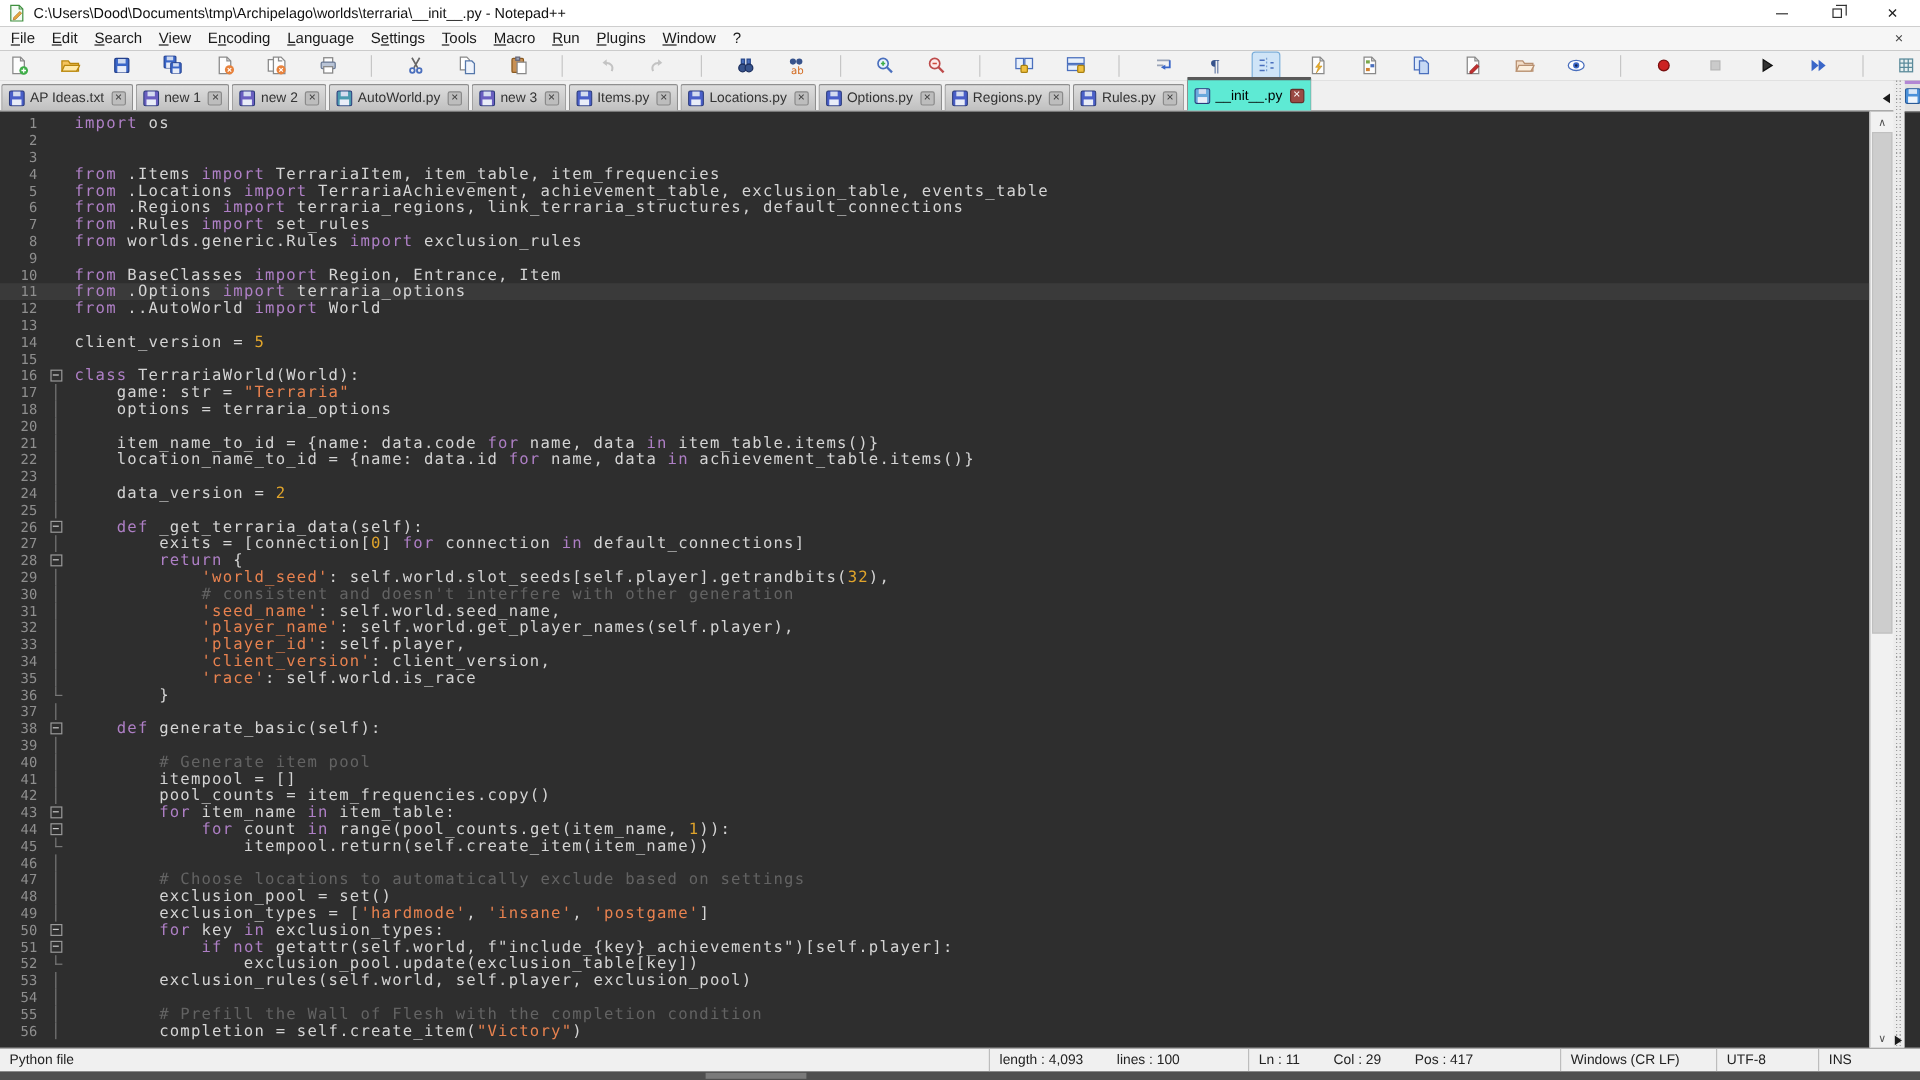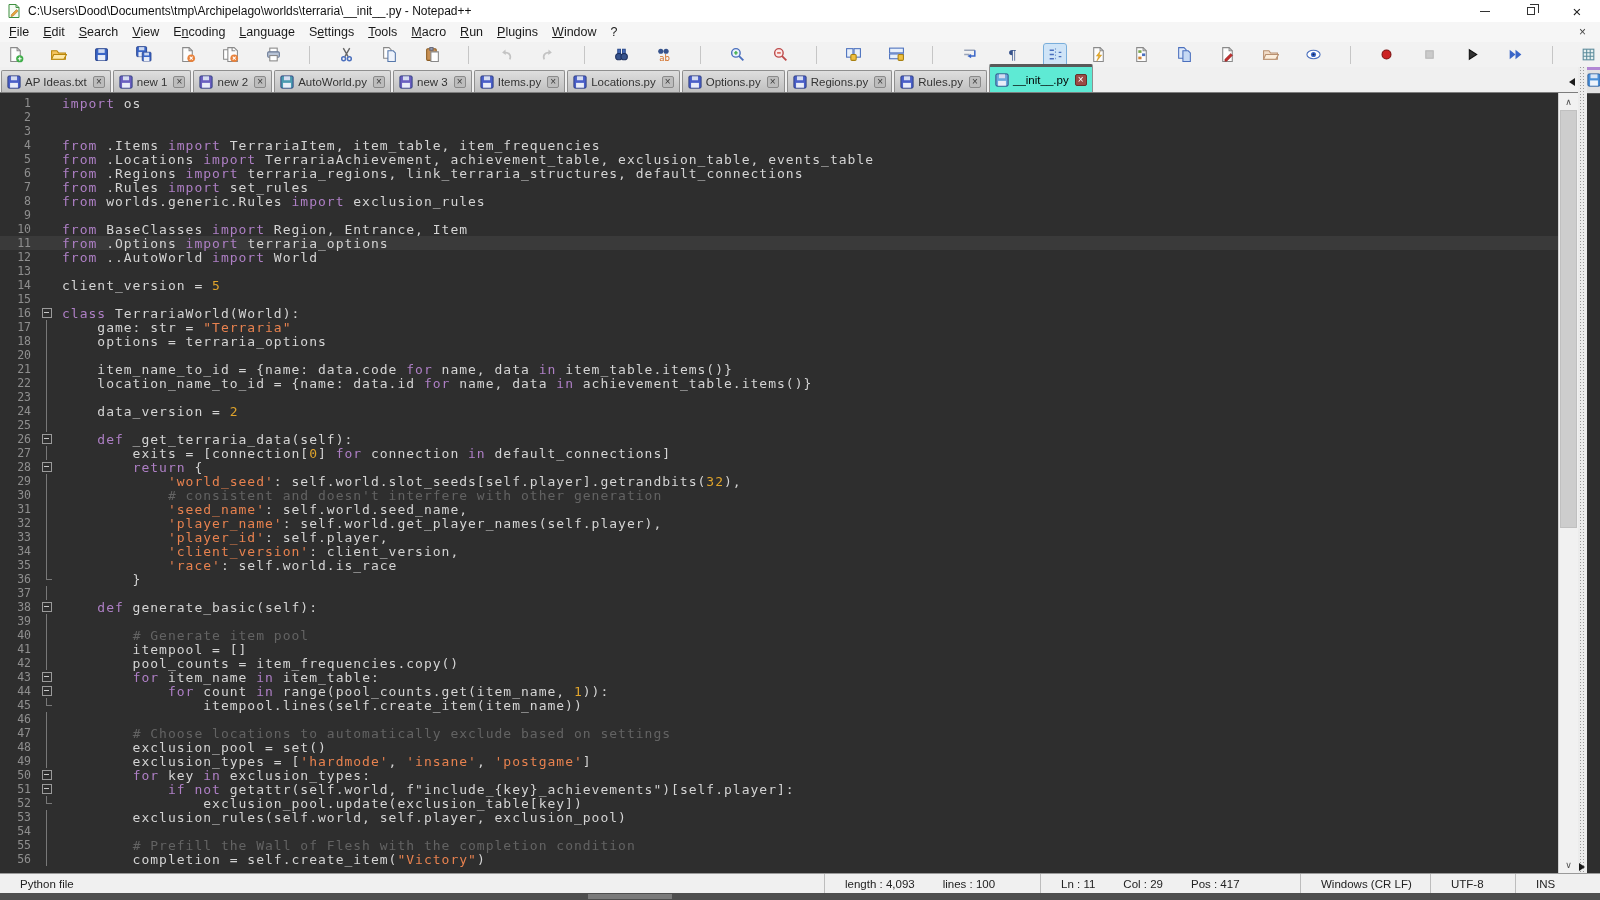"itempool.lines(self.create_item(item_nam" span.seg { text: itempool.lines -> itempool.return }
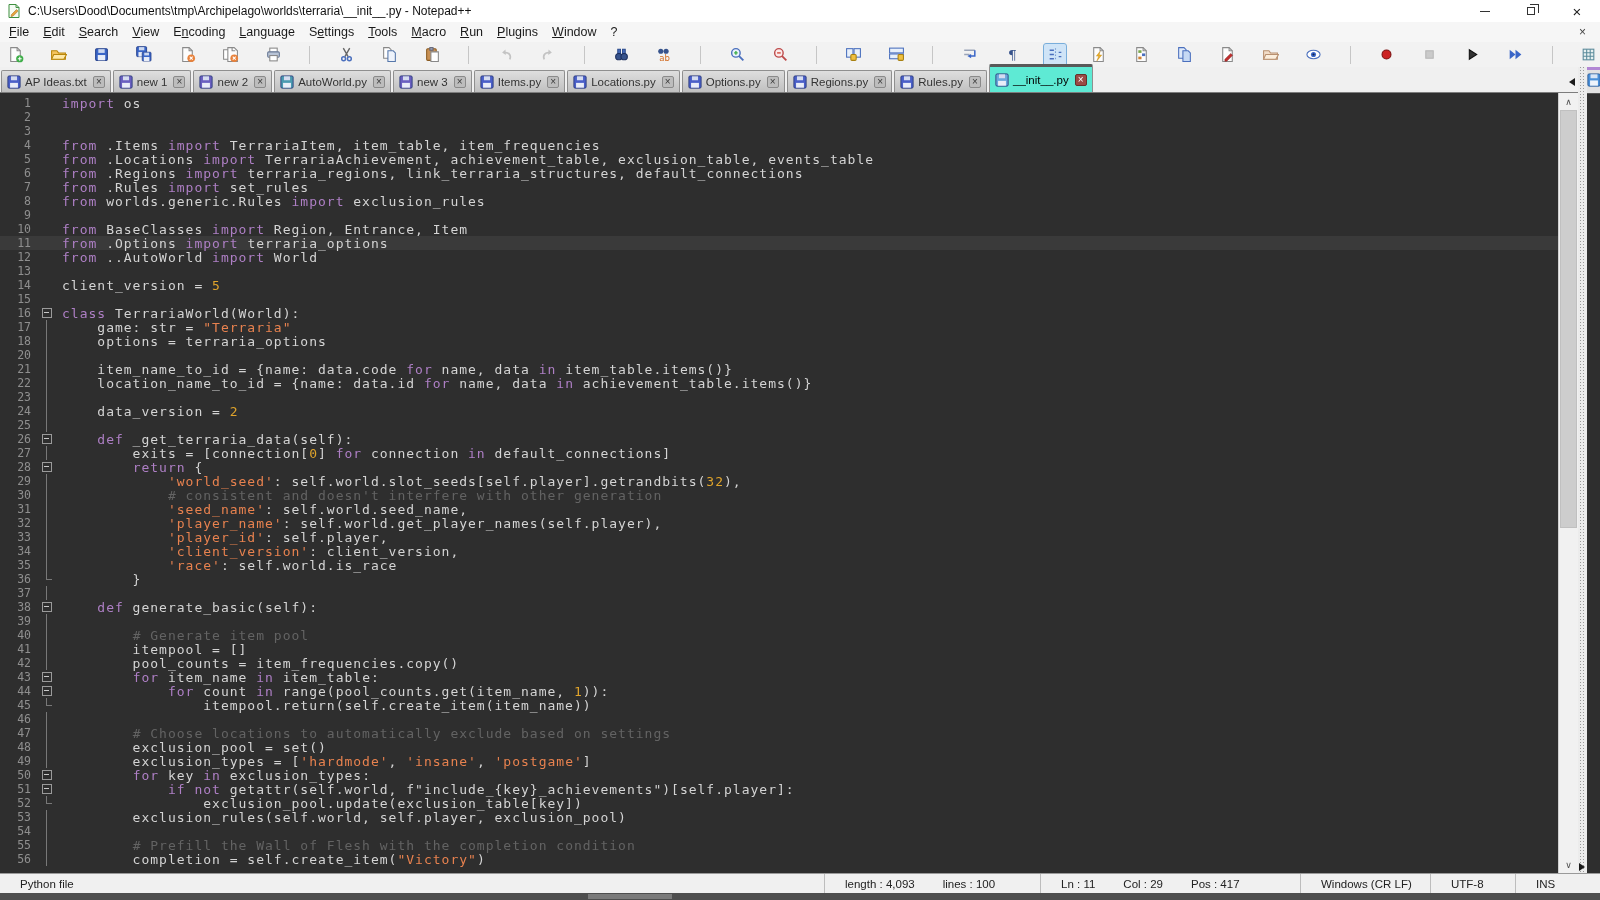"Python file" .sb-seg { padding-left: 20px -> 8px }
